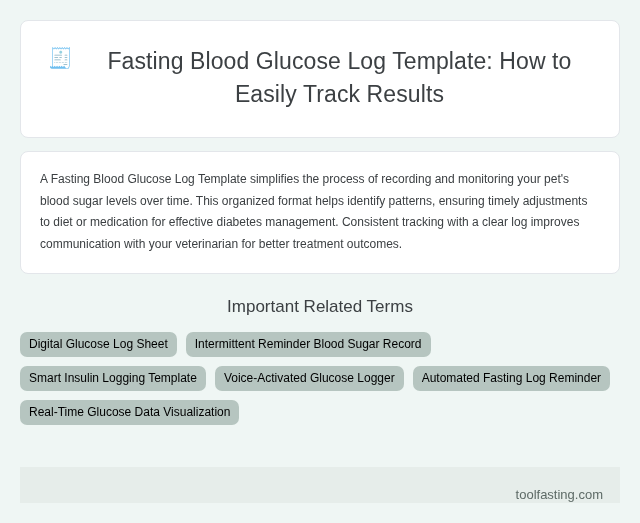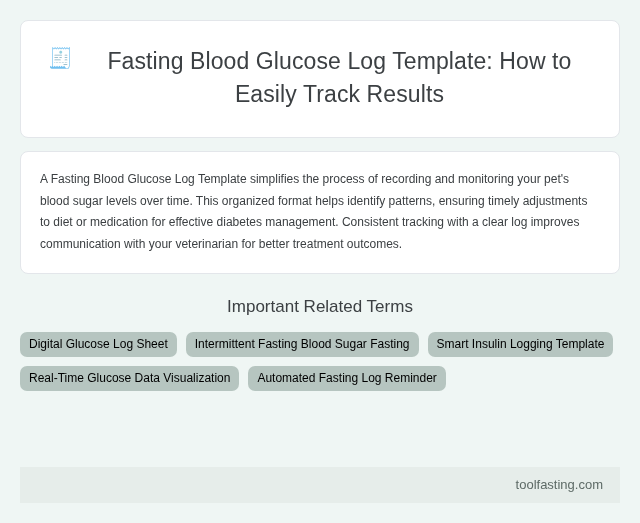"Intermittent Fasting Blood Sugar Fasting" span.term-tag { text: Fasting Blood Sugar Fasting -> Reminder Blood Sugar Record }
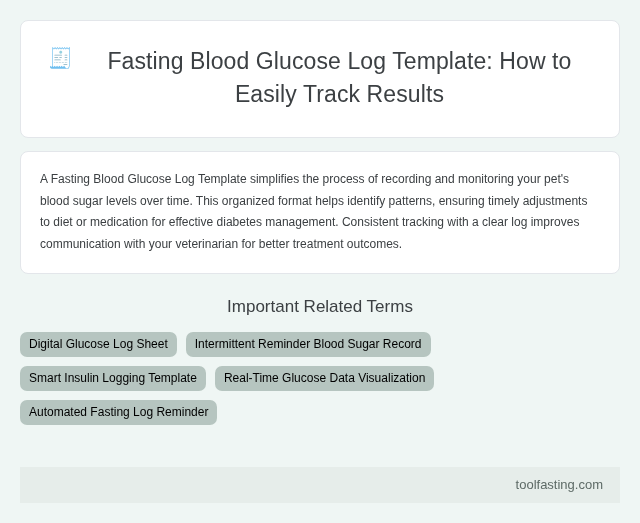"Voice-Activated Glucose Logger" span.term-tag { html: none -> <span>Voice-Activated Glucose Logger</span> }
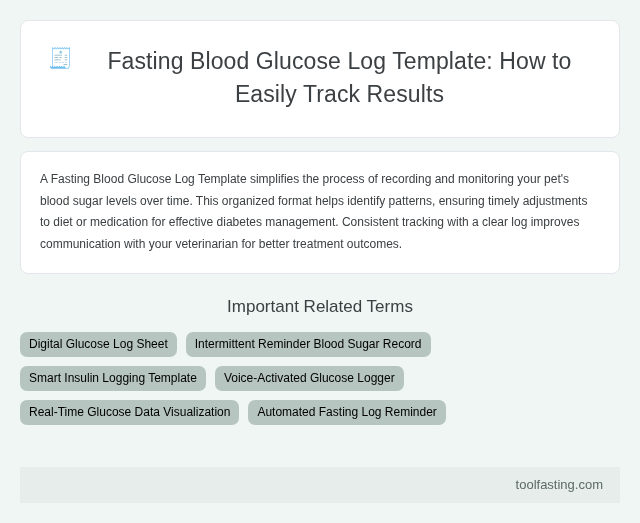"Real-Time Glucose Data Visualization" span.term-tag { order: before "Automated Fasting Log Reminder" -> after "Automated Fasting Log Reminder" }
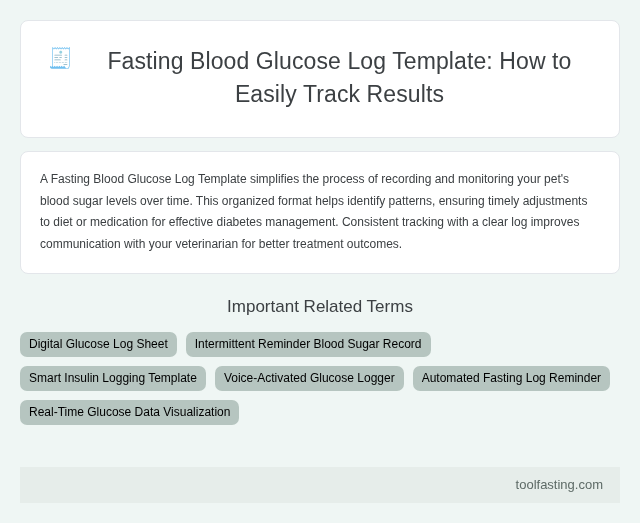"toolfasting.com" .footer-bar { align-items: center -> flex-end }
